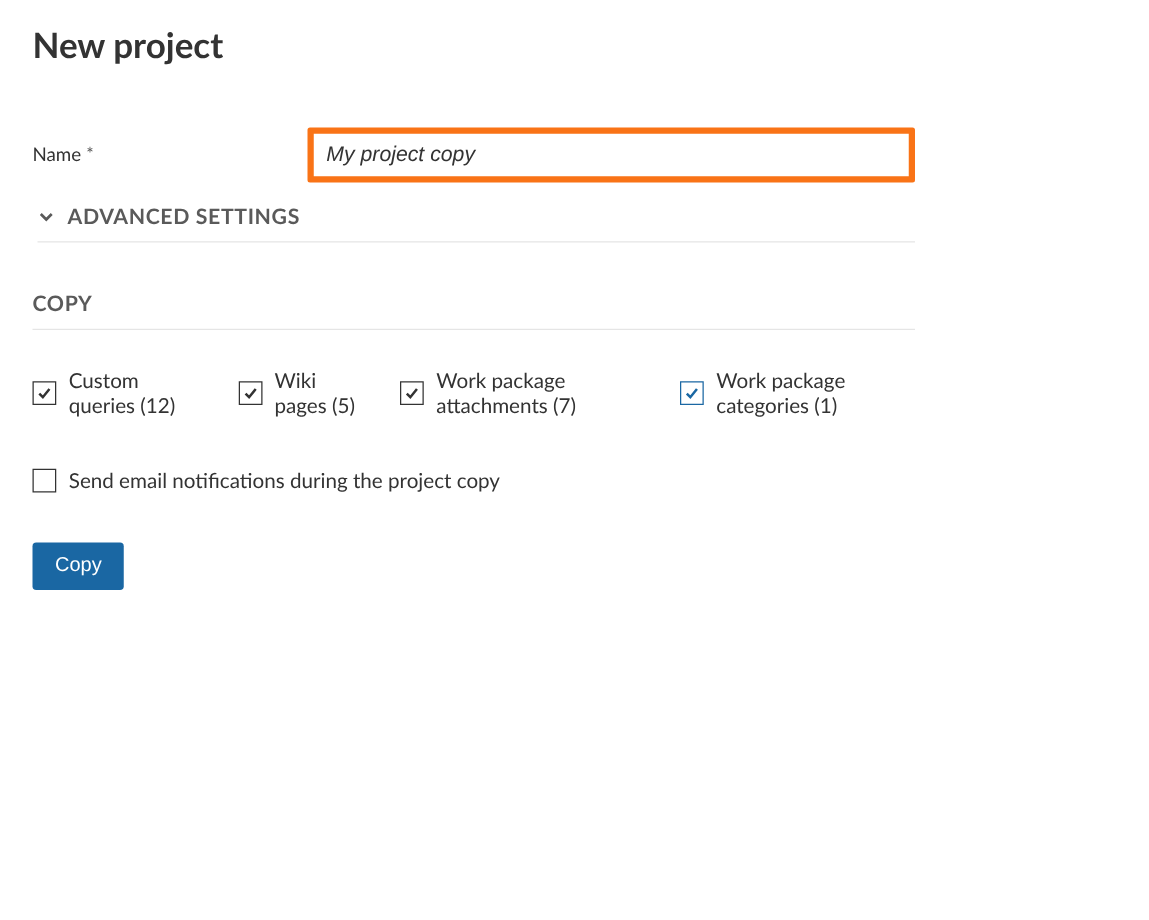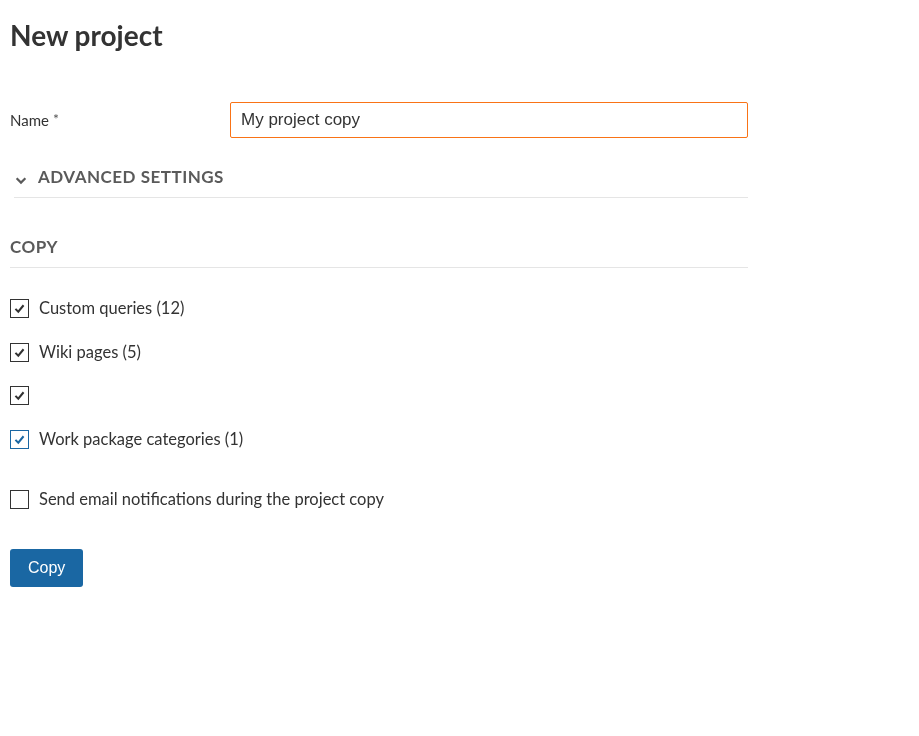"New project" .container { padding: 18px 10px -> 18px 26px }
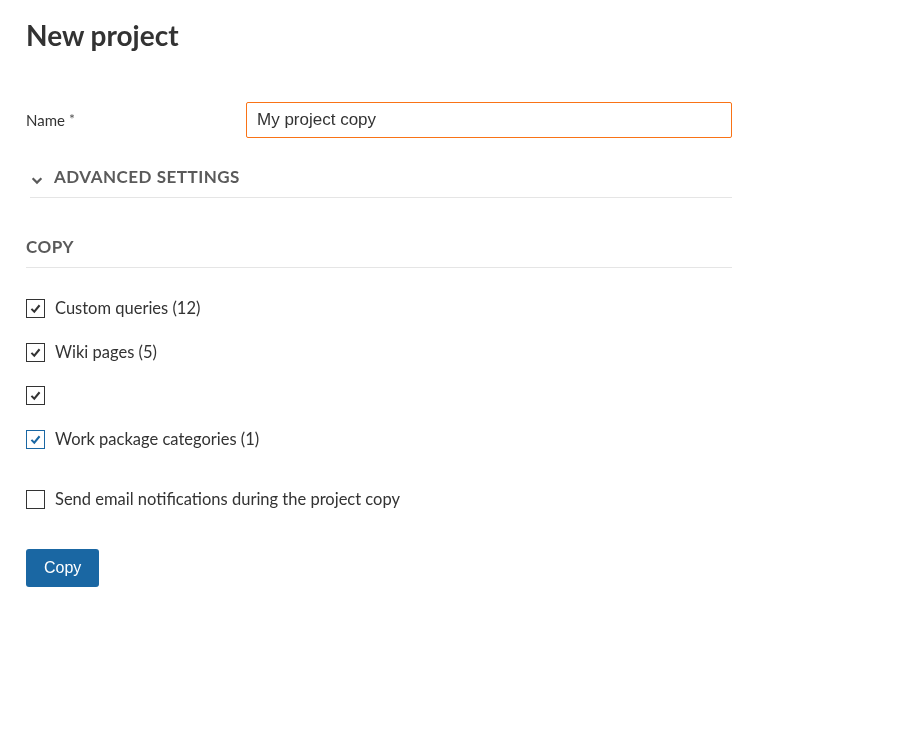"Name" .form-row { margin-bottom: 28px -> 16px }
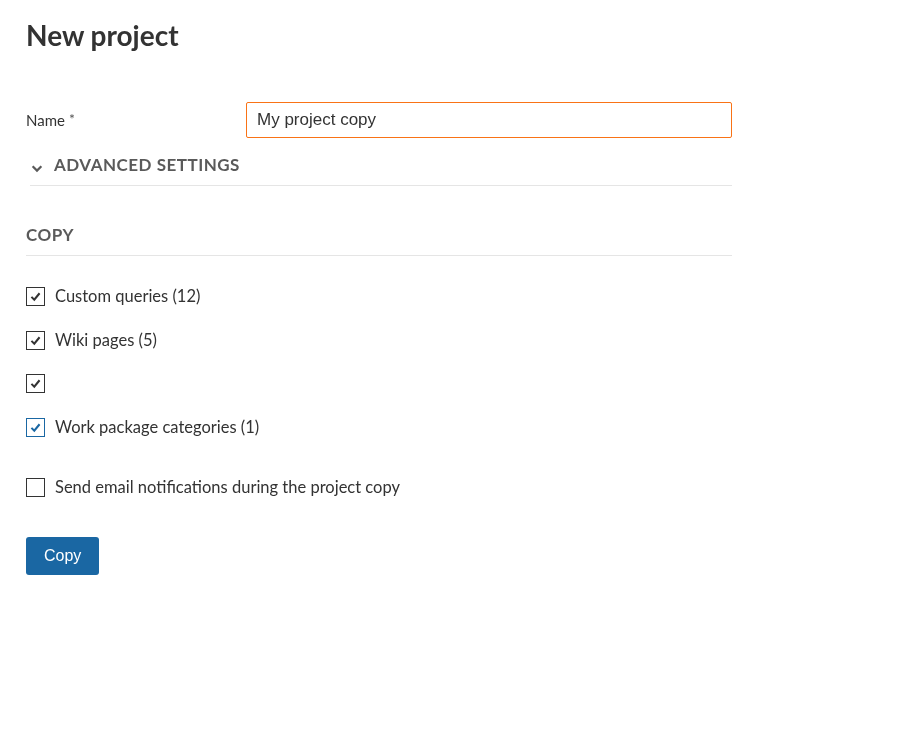"My project copy" .text-input { border: 1px solid #f97316 -> 5px solid #f97316; font-style: none -> italic }
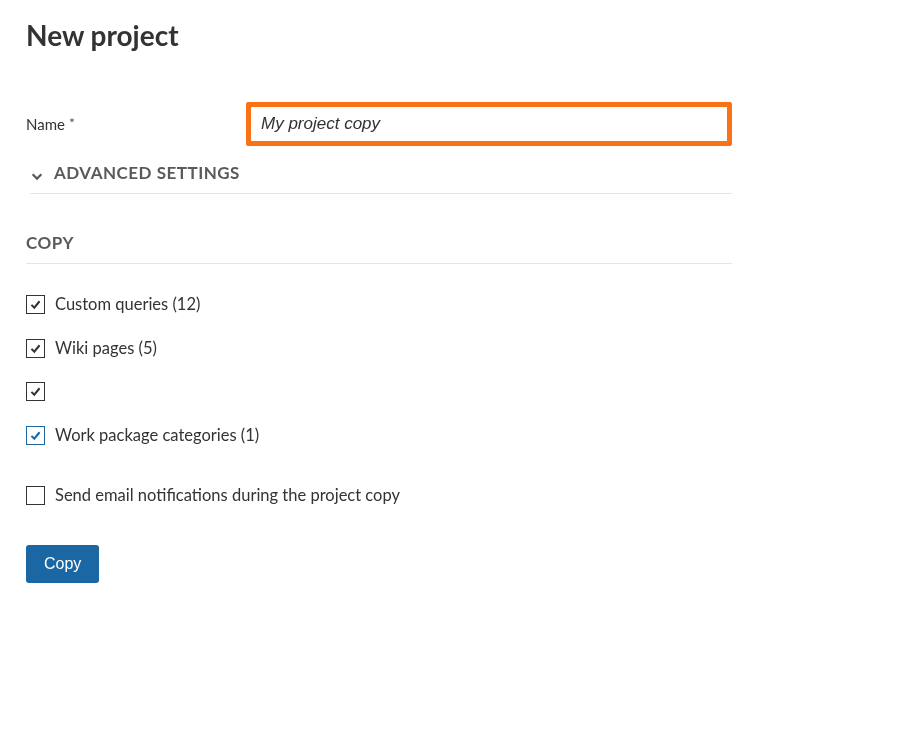"ADVANCED SETTINGS" .section-toggle { align-items: flex-end -> center }
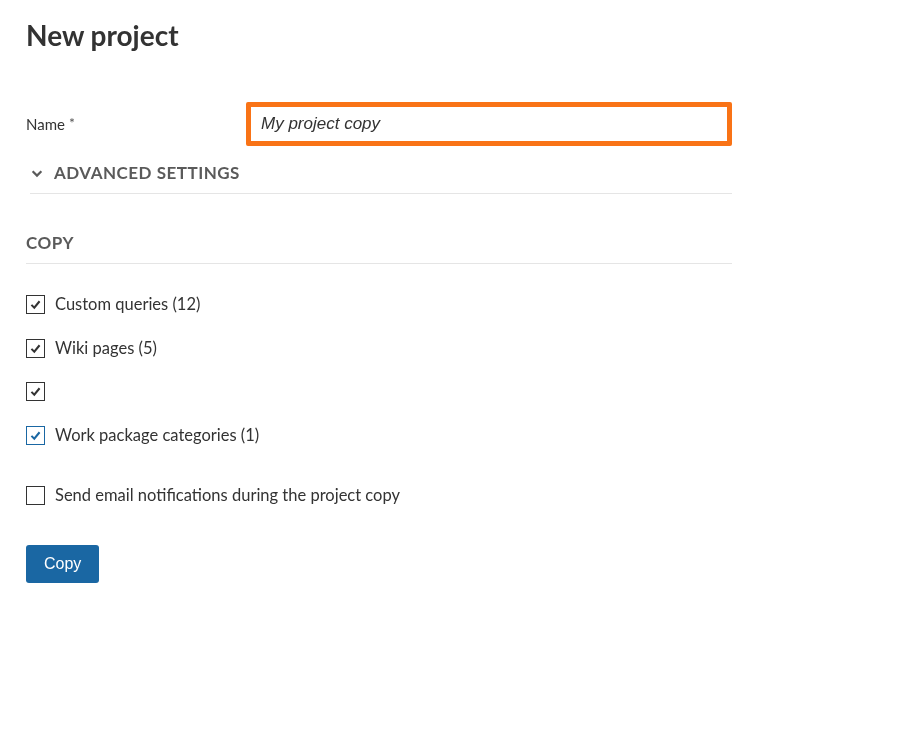"Custom queries (12)" .checkbox-list { flex-direction: column -> none }
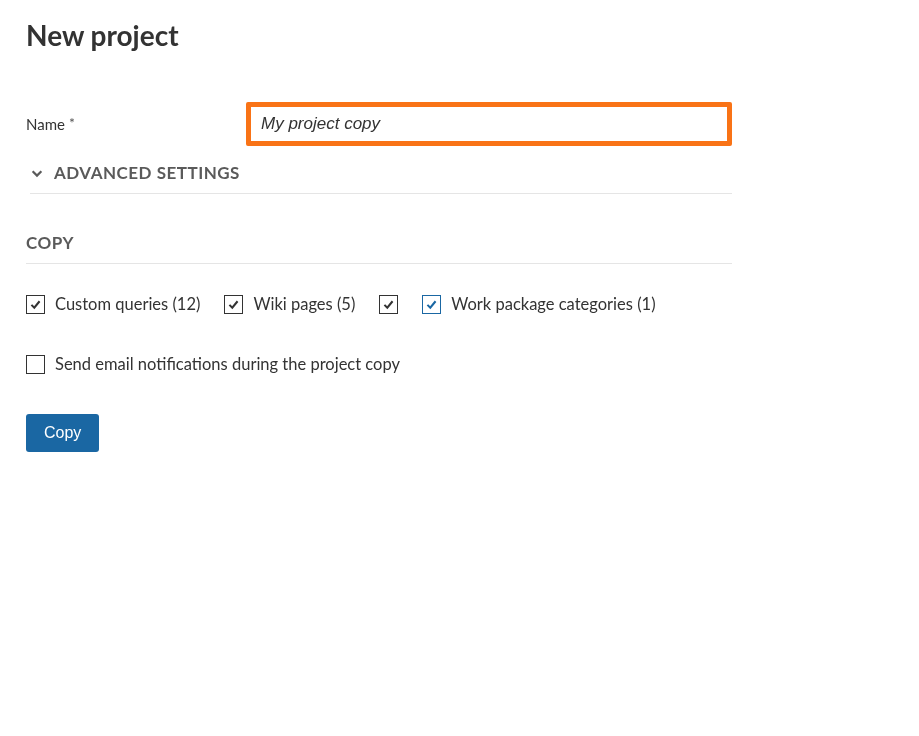"Work package attachments (7)" label.checkbox-label { html: none -> <label>Work package attachments (7)</label> }
